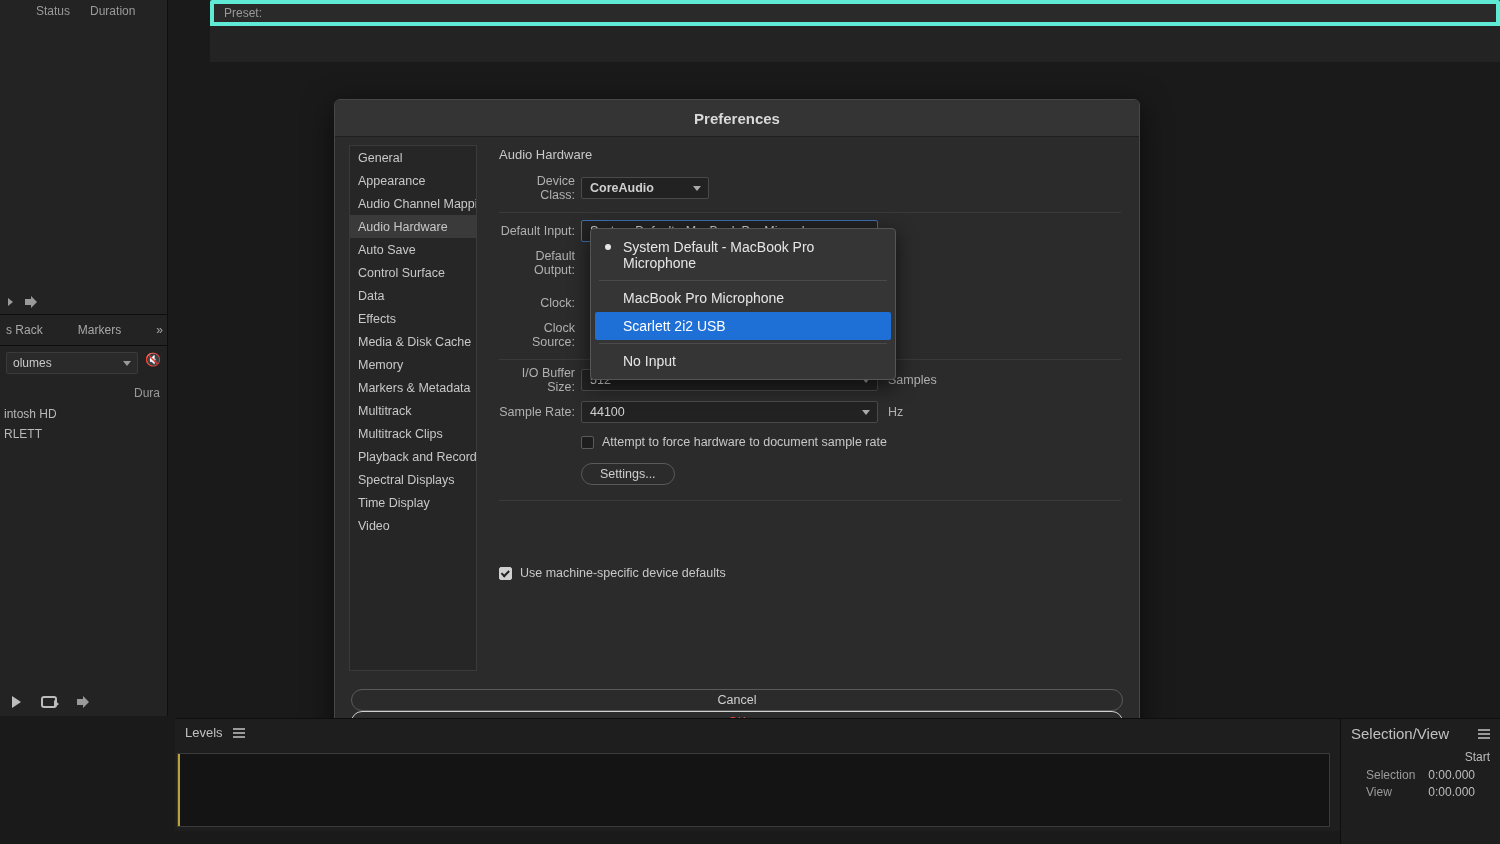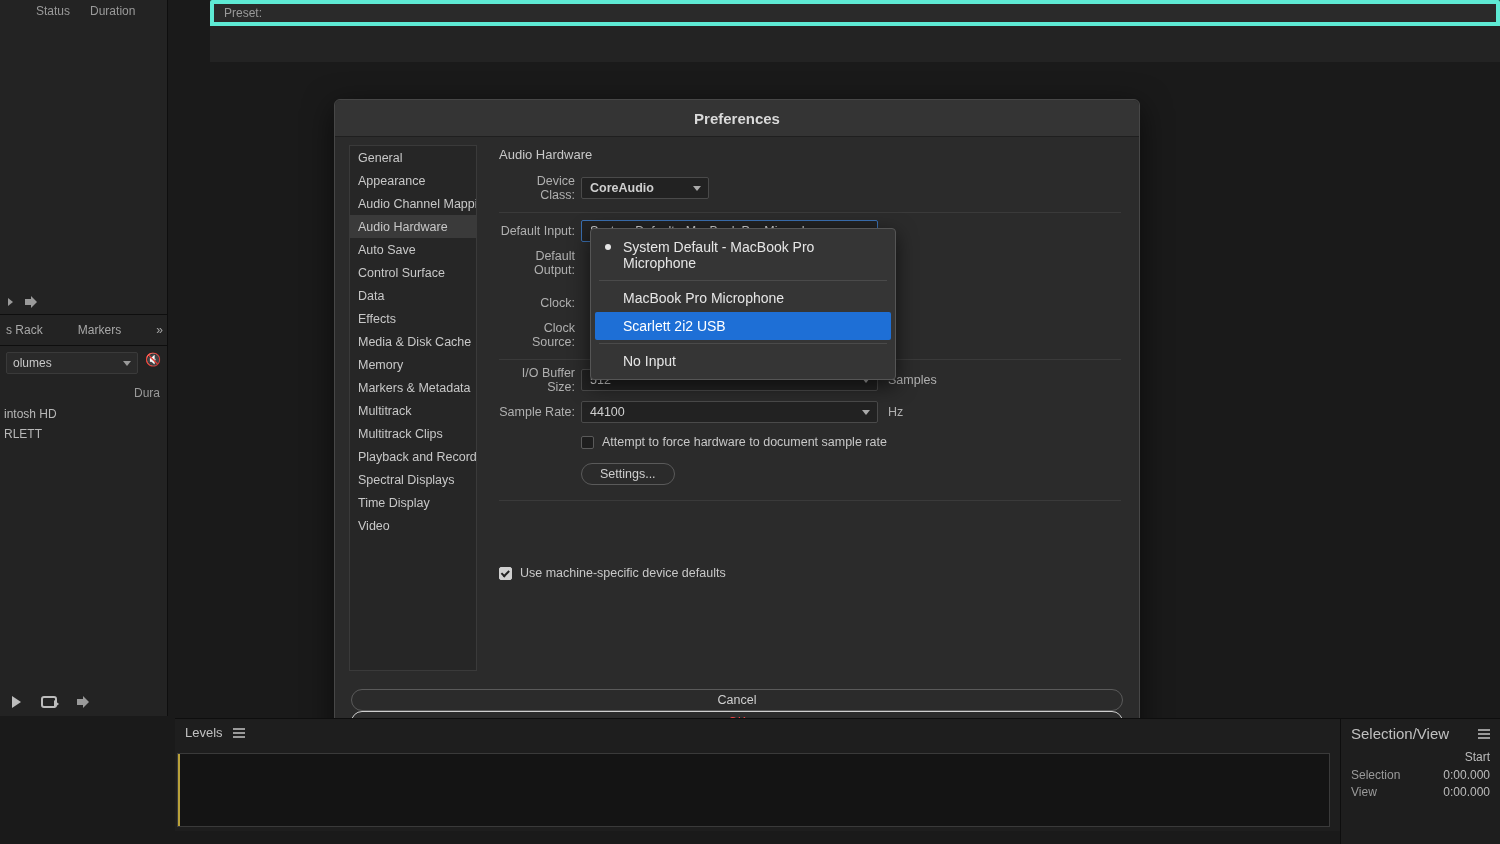"Selection" .svrow { margin: 3px 0 -> 3px 15px }
